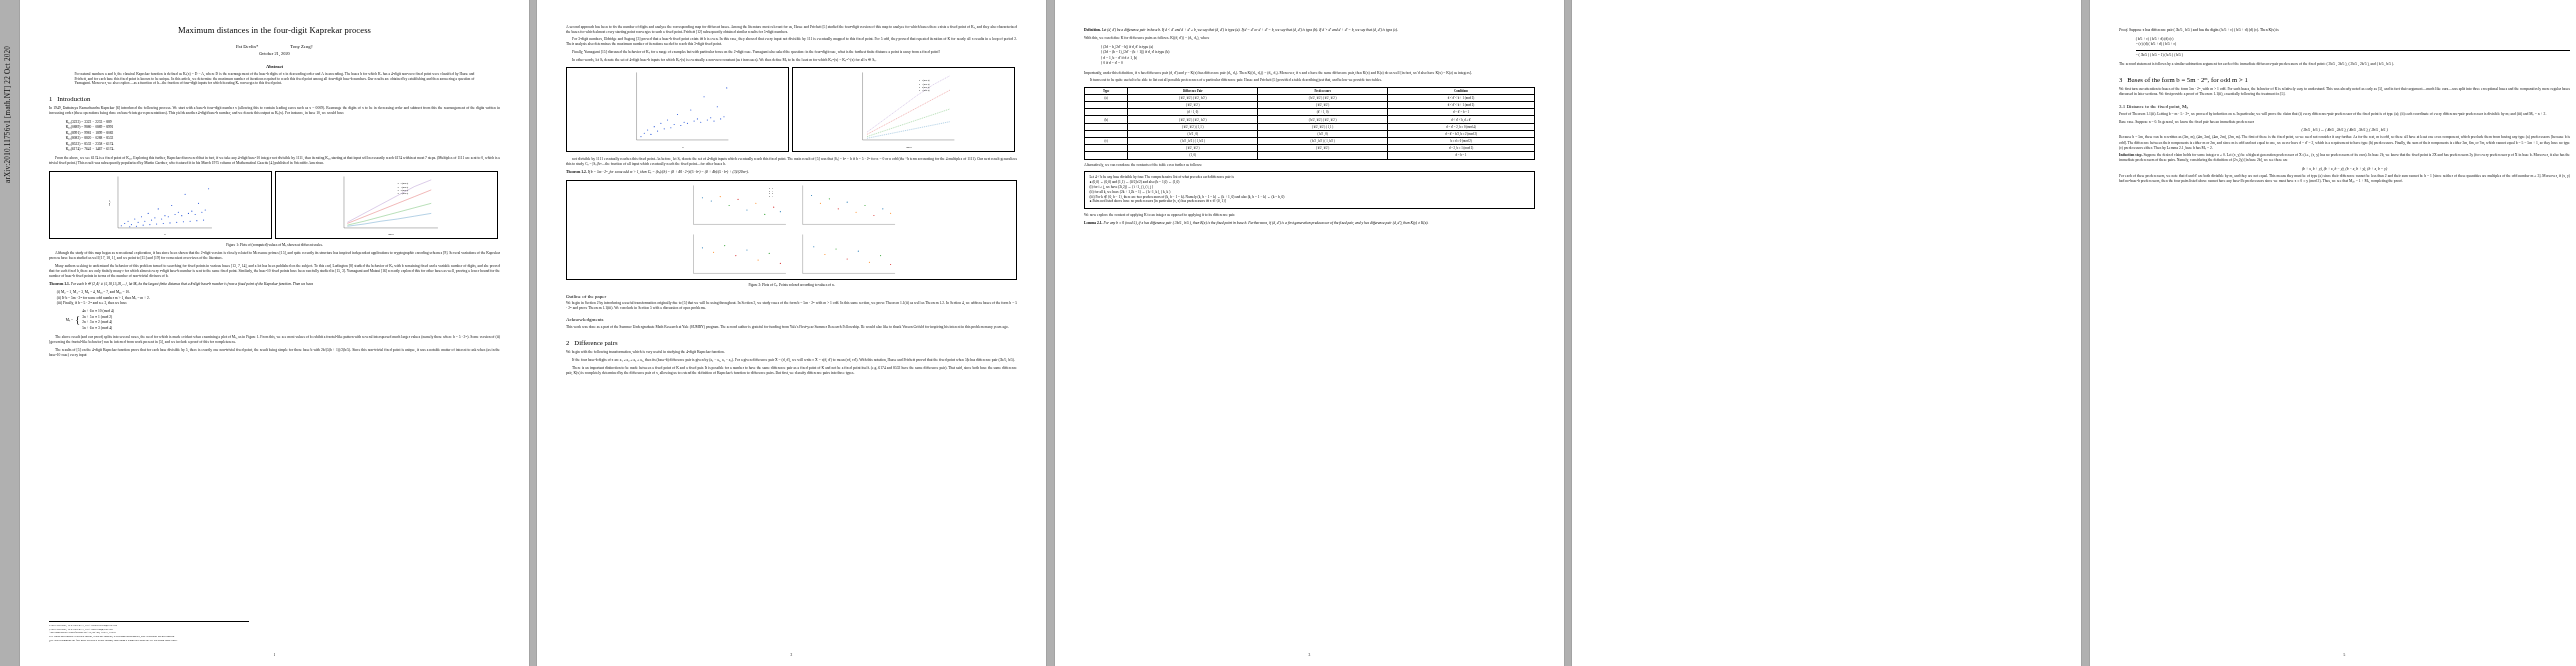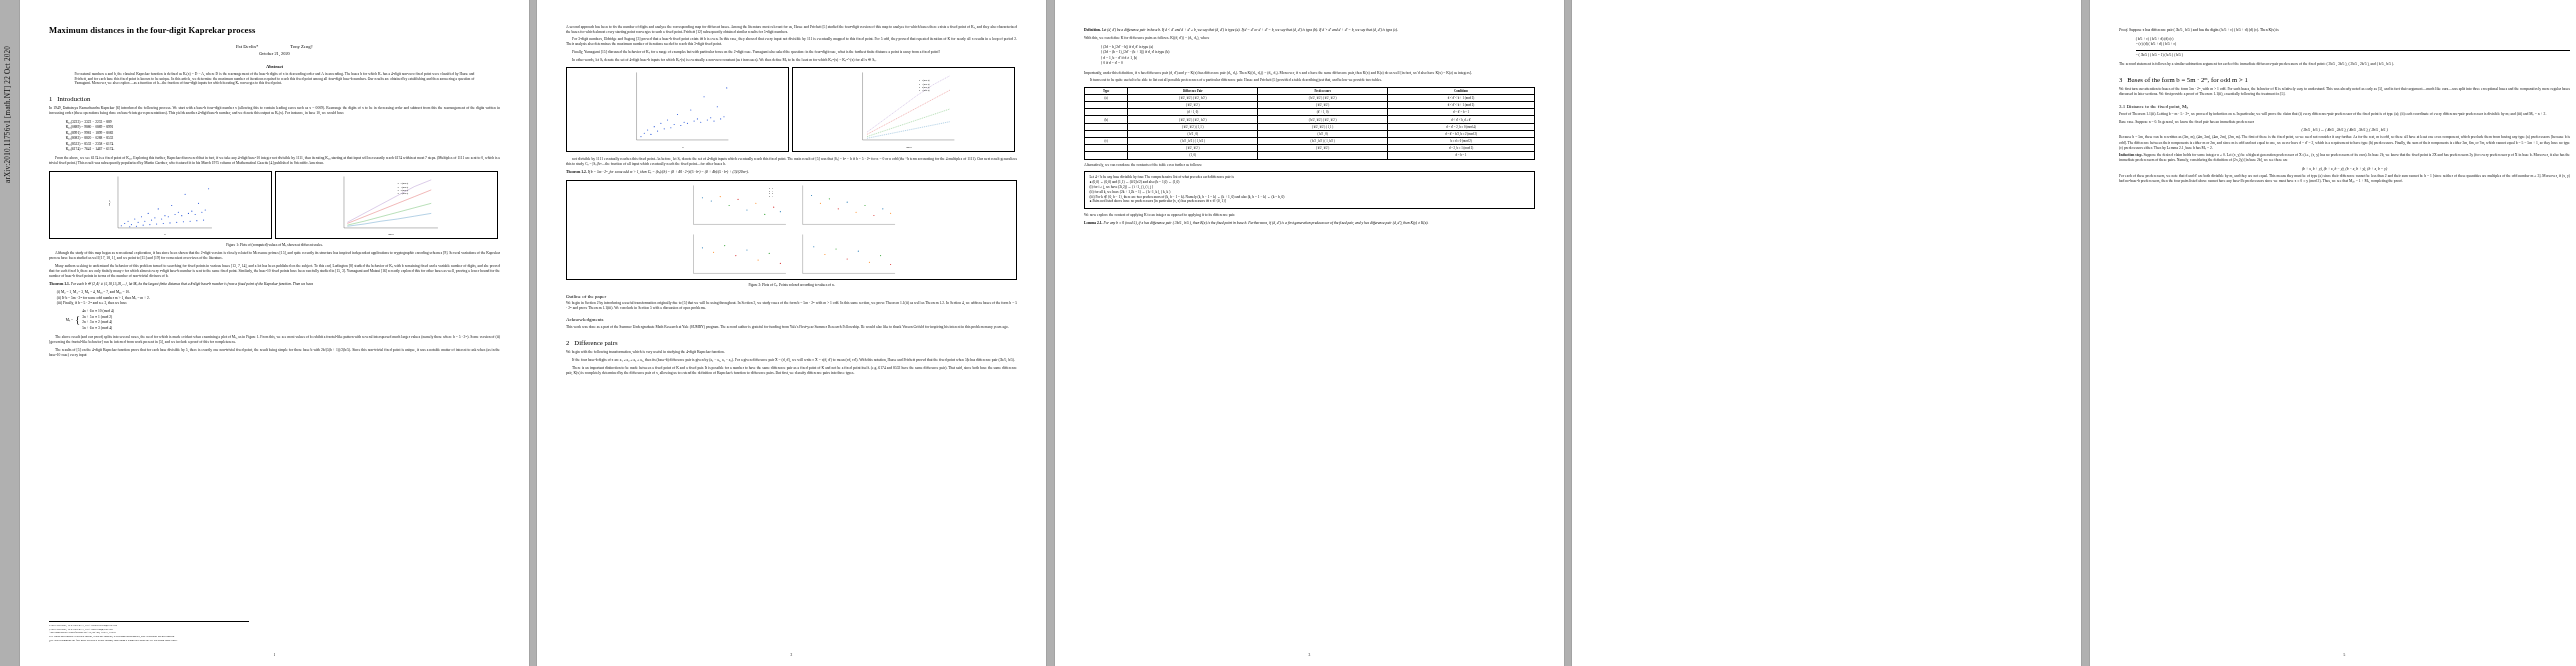"Maximum distances in the four-digit" .title { font-weight: 700 -> 400; text-align: left -> center }
